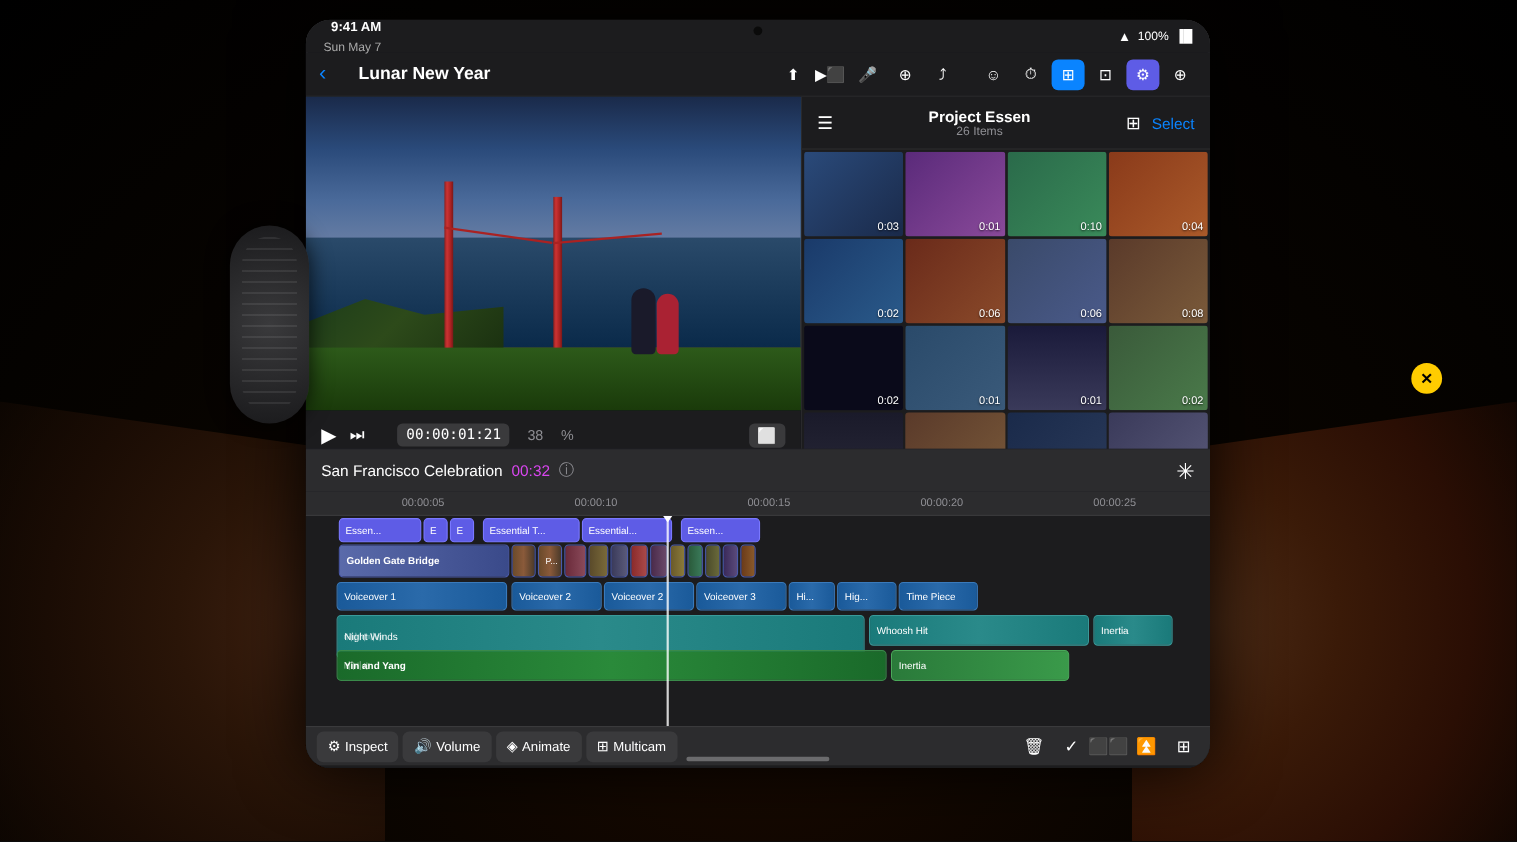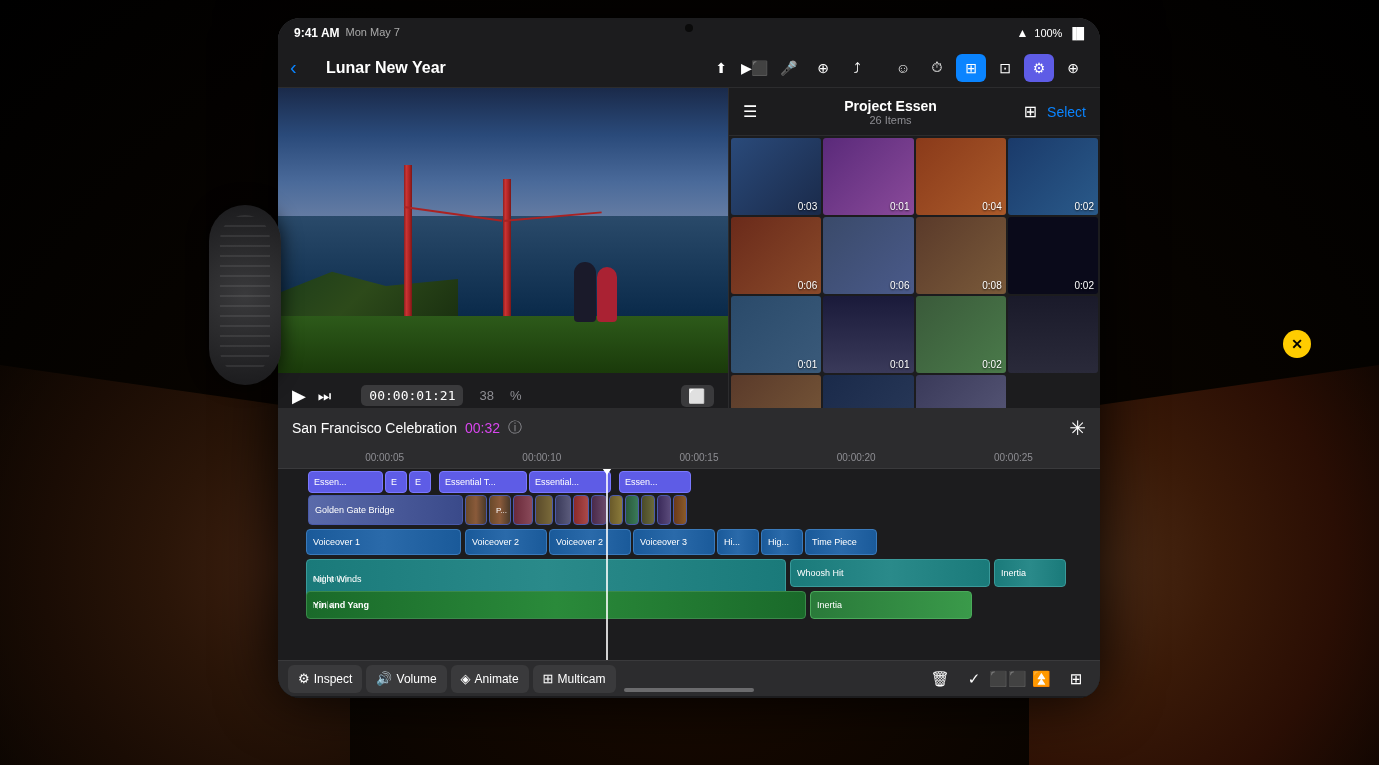"9:41 AM" div { align-items: flex-start -> flex-end; flex-direction: none -> column }
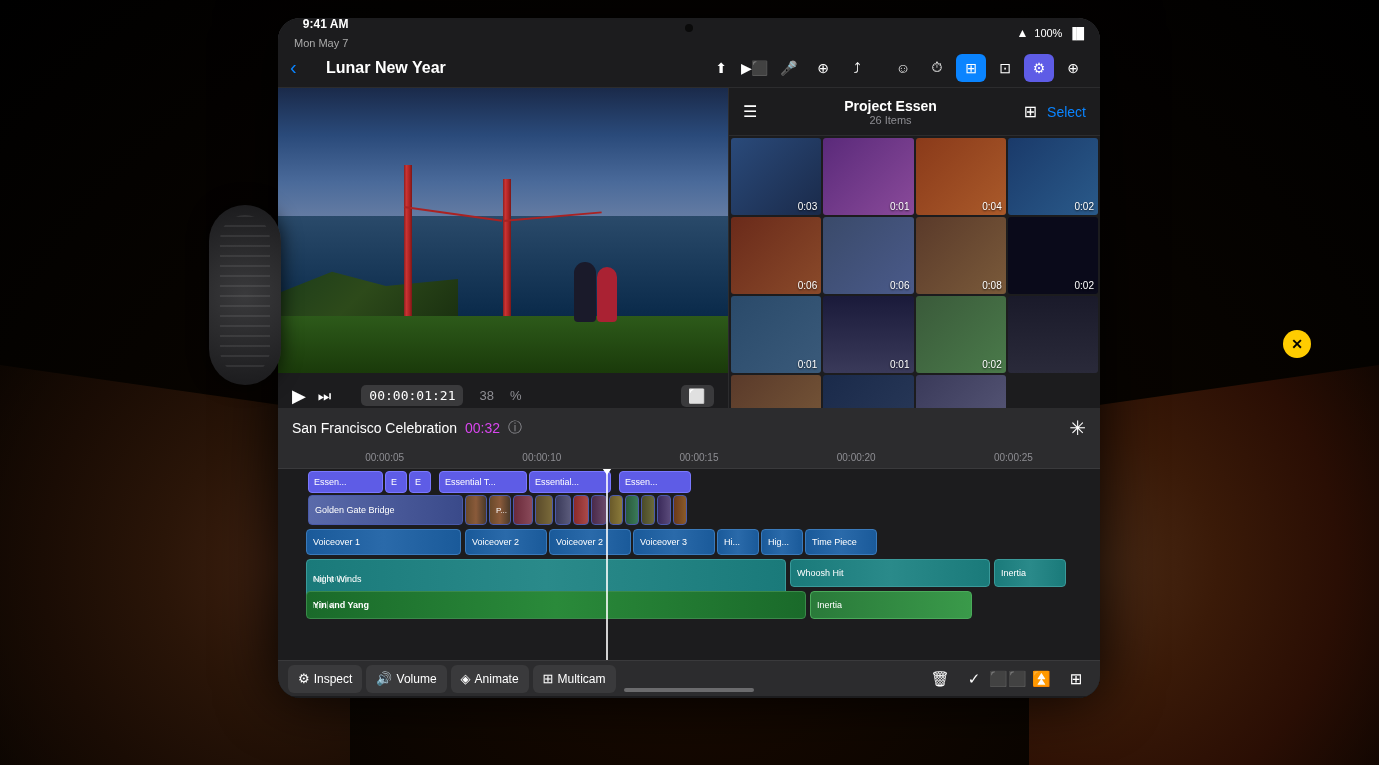"Mon May 7" span { text: Mon -> Sun }
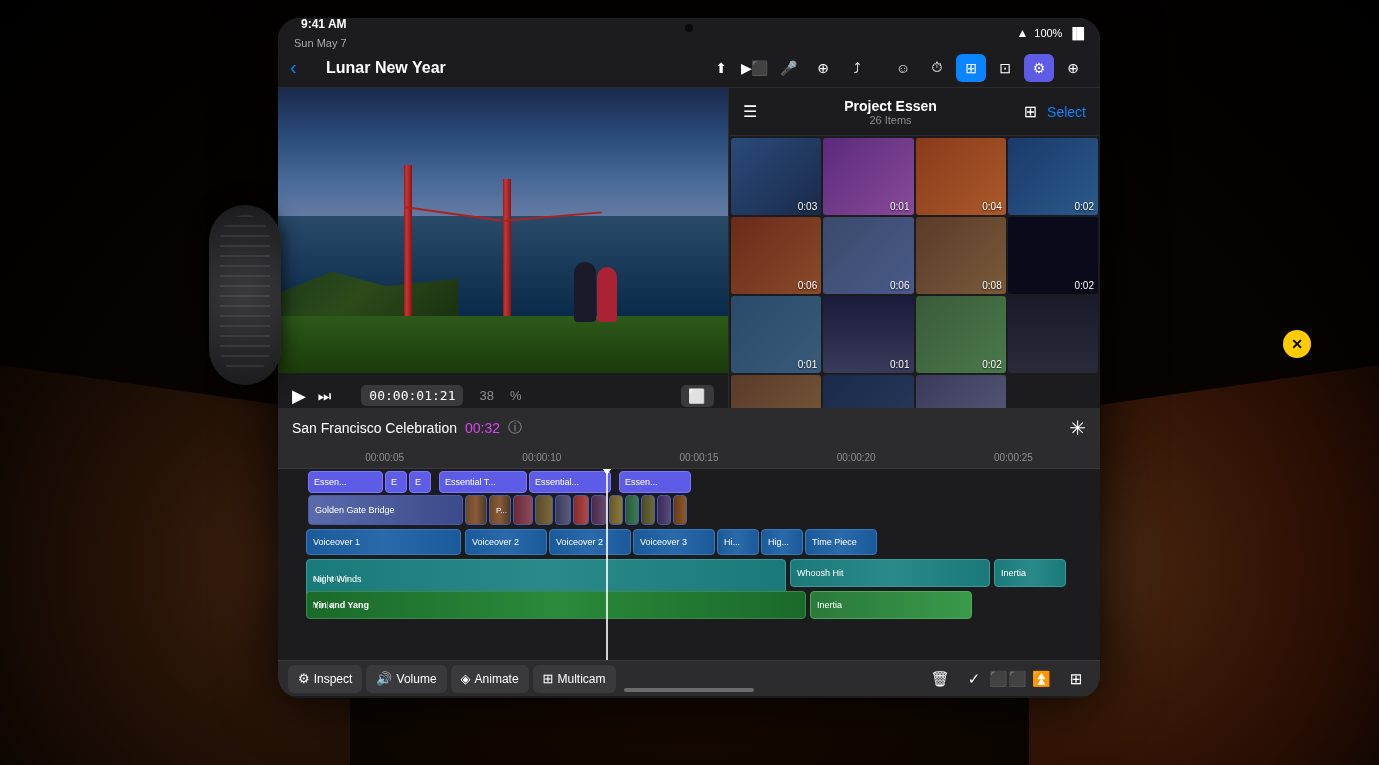"0:10" div.media-thumb { html: none -> <div> <div></div> <span>0:10</span> </div> }
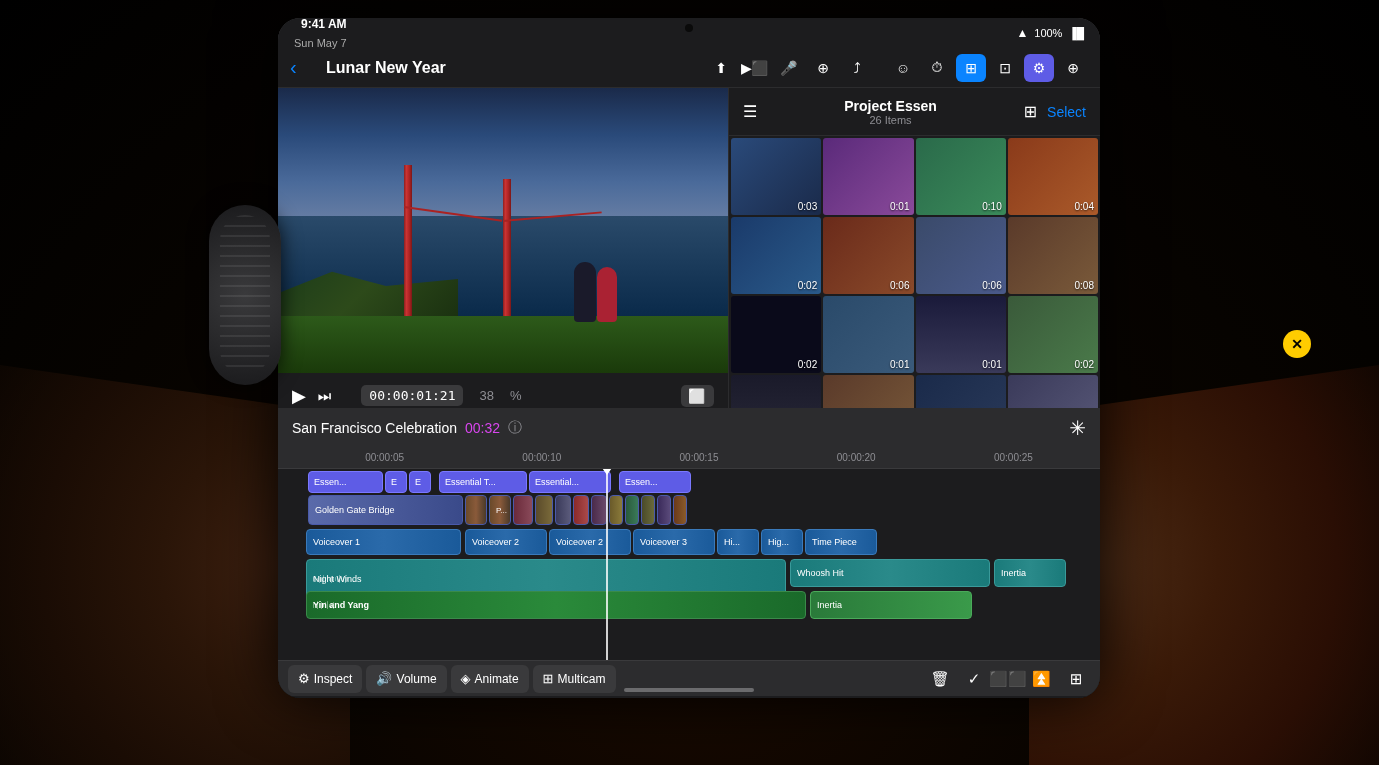"Golden Gate Bridge" .video-clip.golden { font-weight: none -> bold }
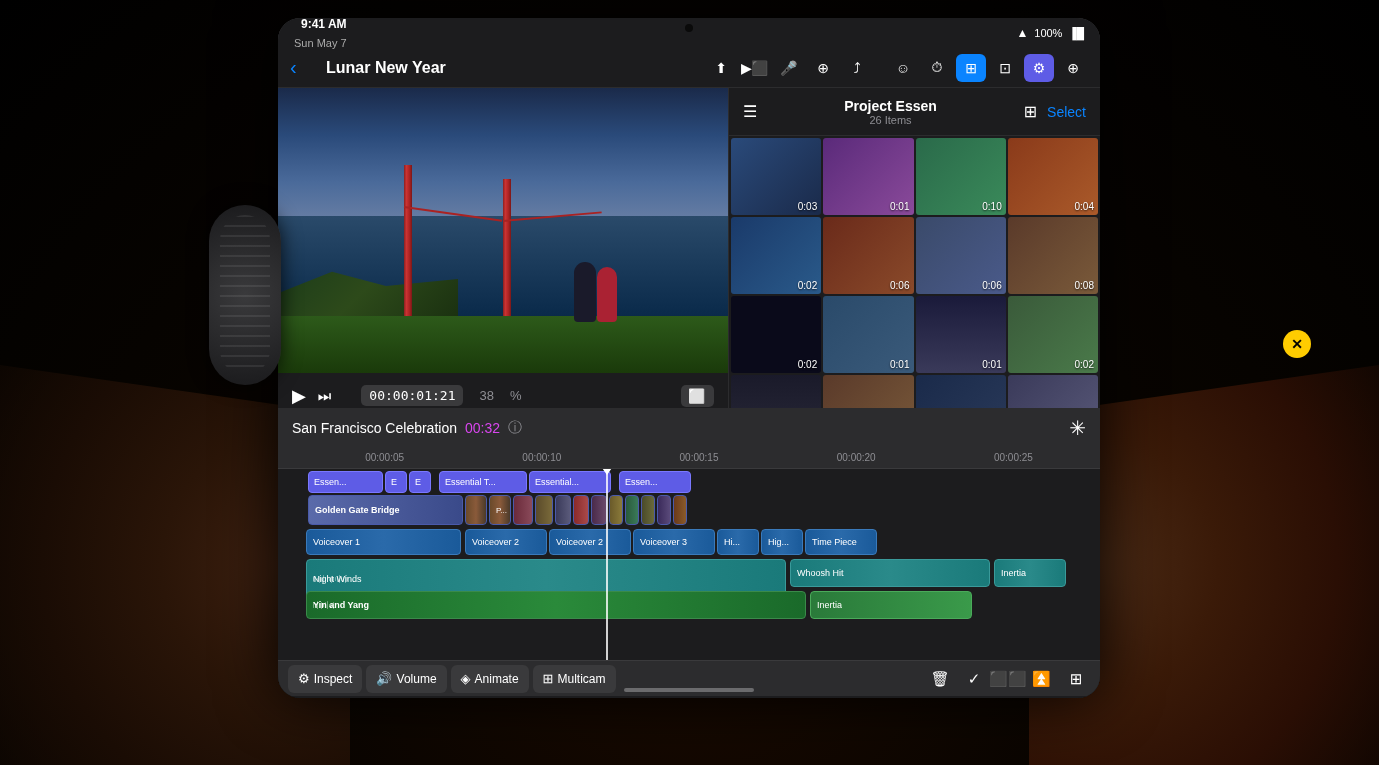"Hig..." div.audio-clip { width: 42px -> 54px }
